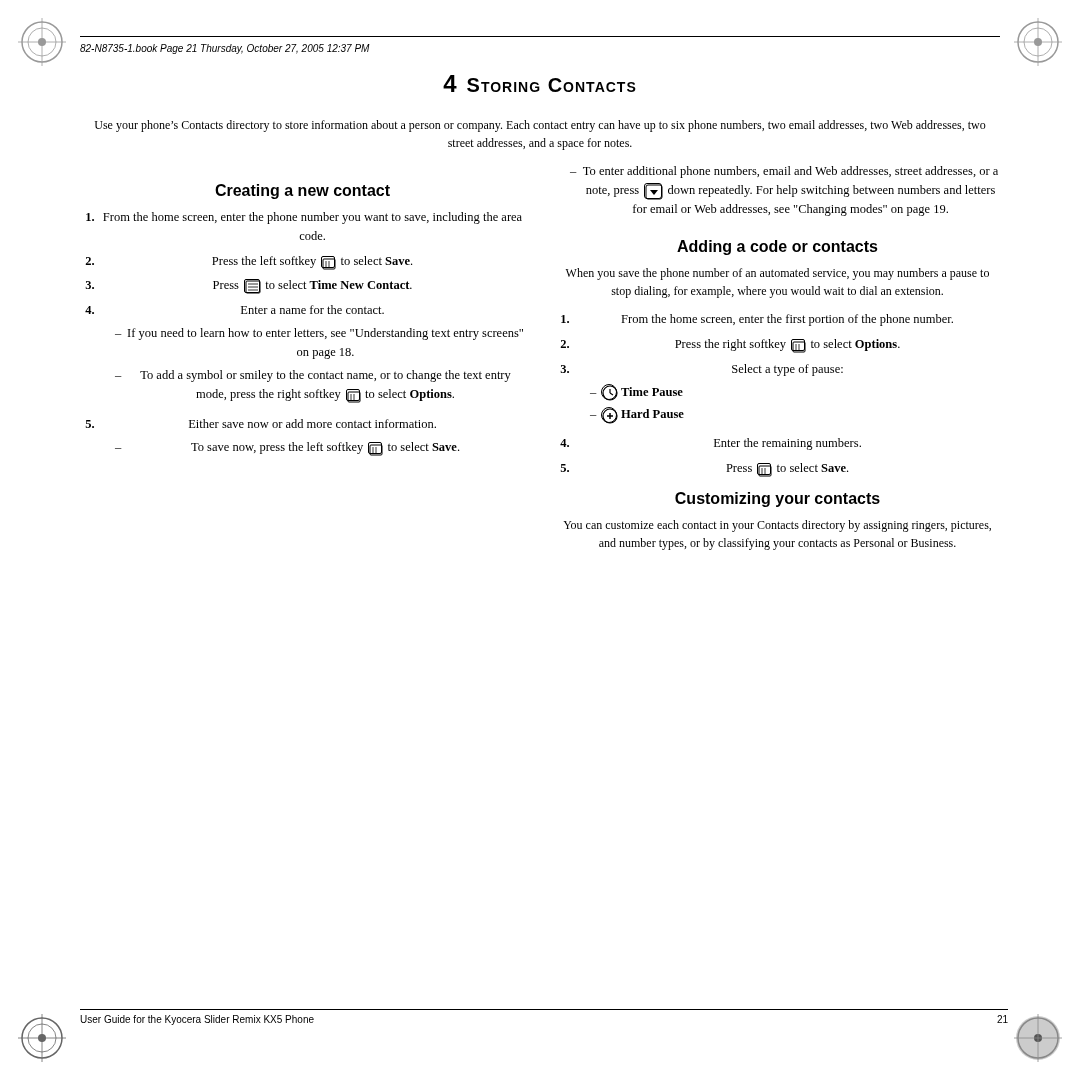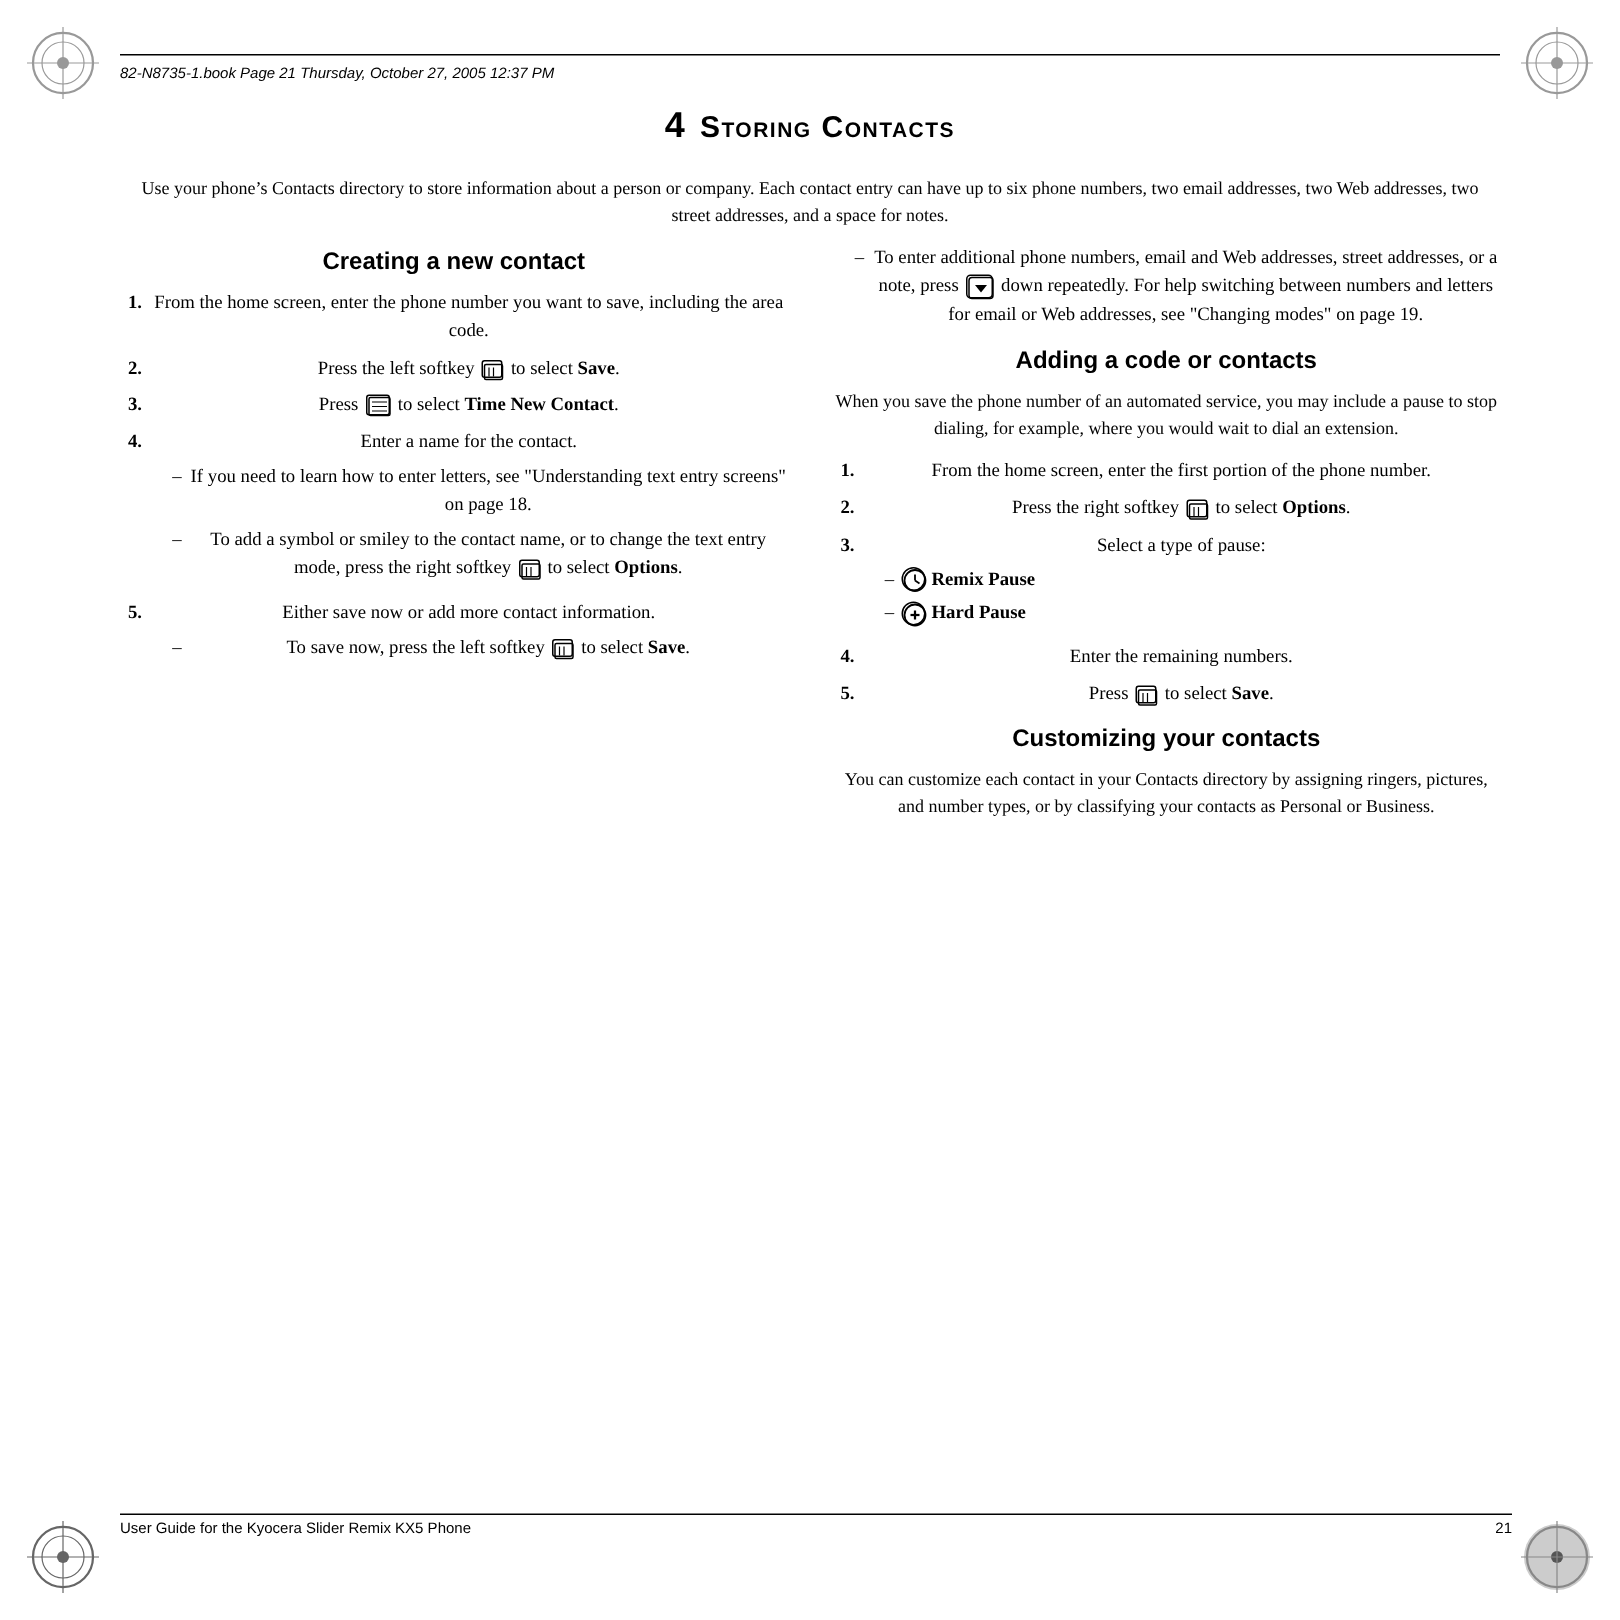"Creating a new contact" .section-heading { margin-top: 4px -> 20px }
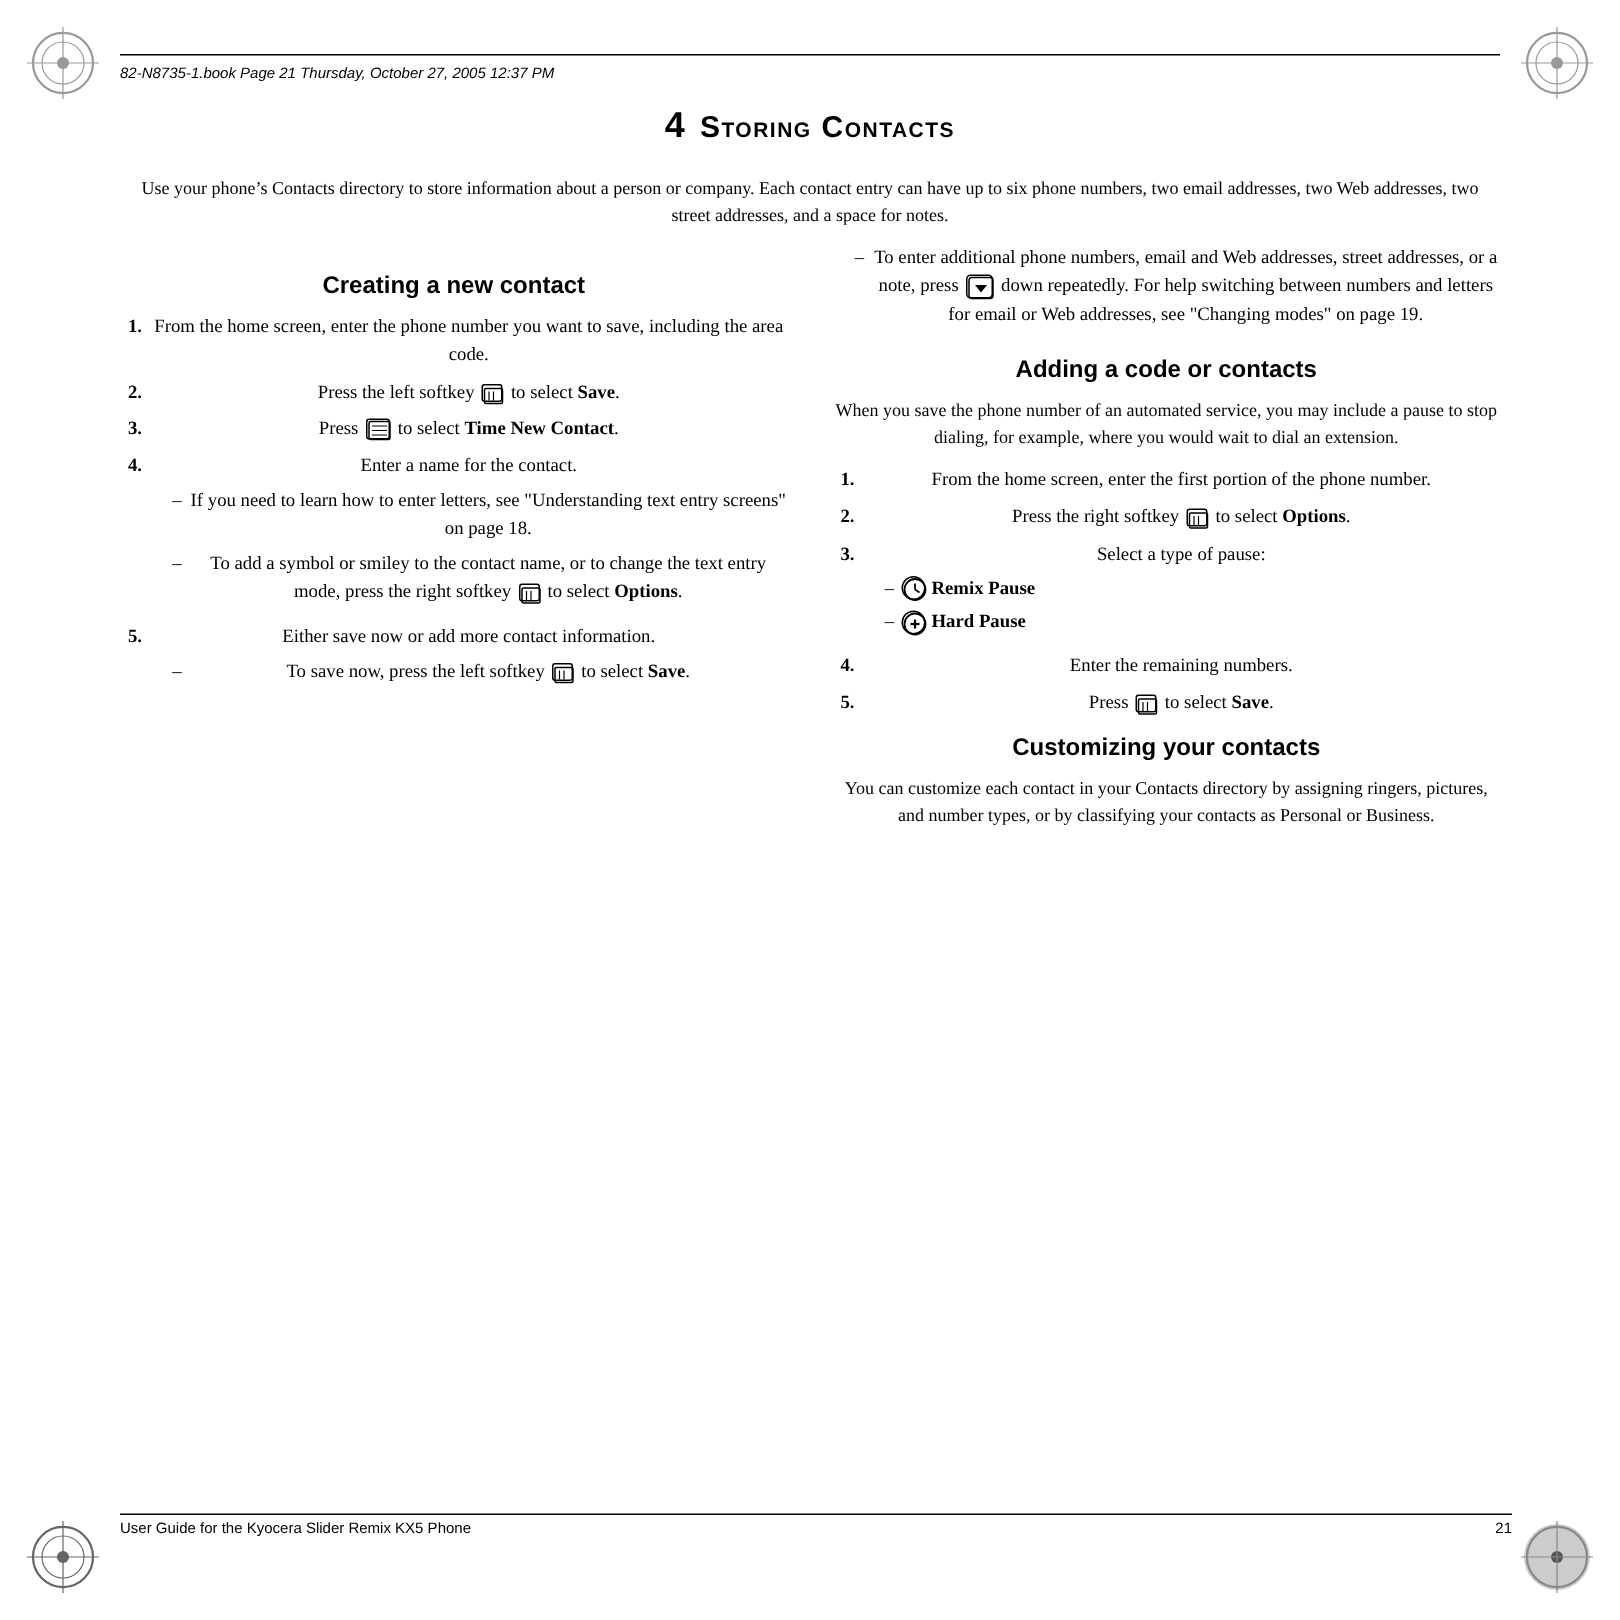"When you save the phone" p.body-text { text: include -> numbers }
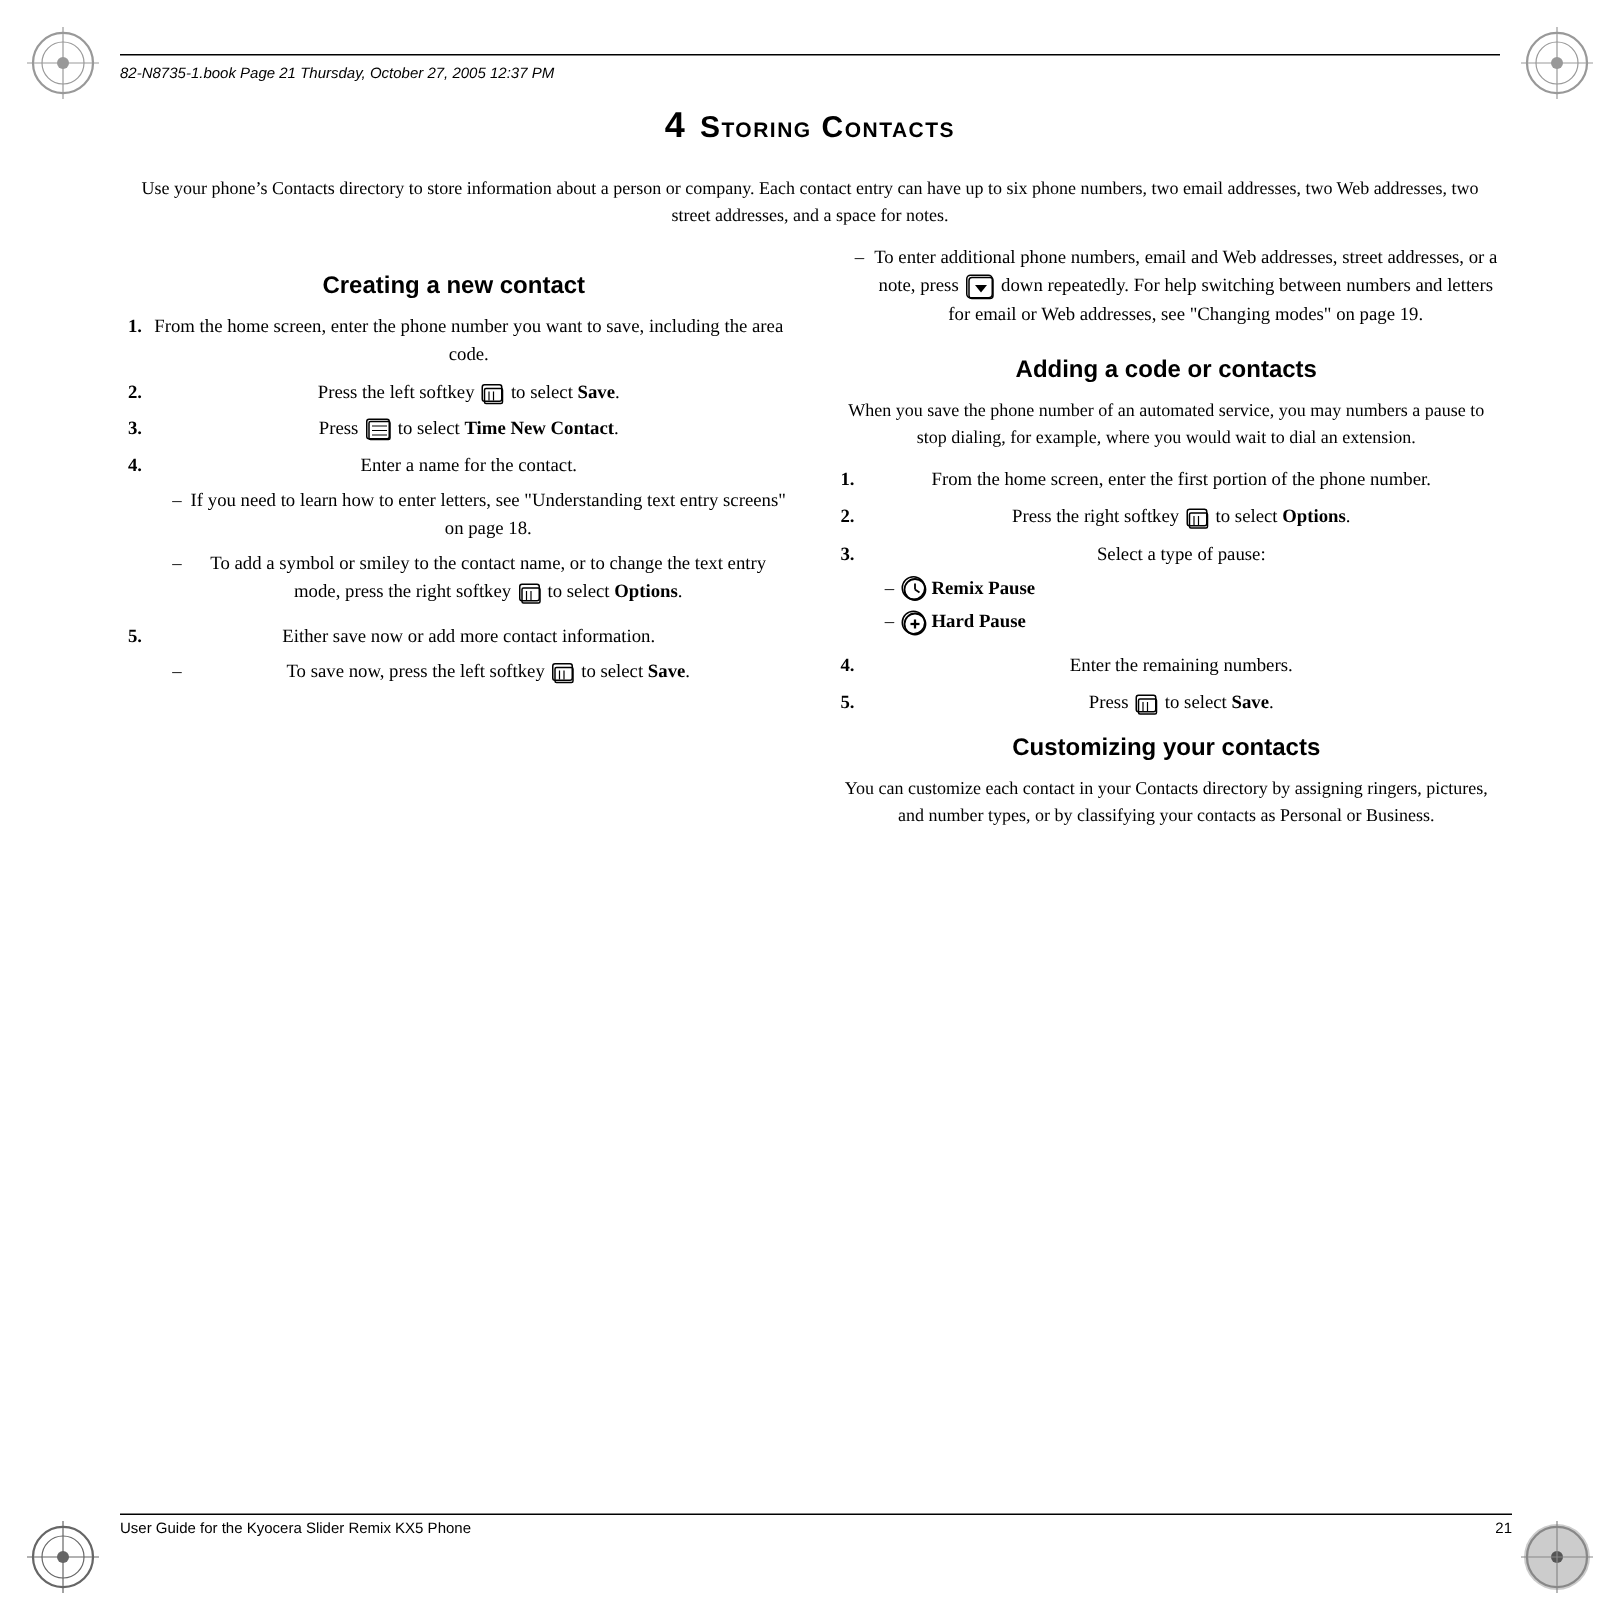"Remix Pause" span.pause-bold { text: Remix -> Time }
